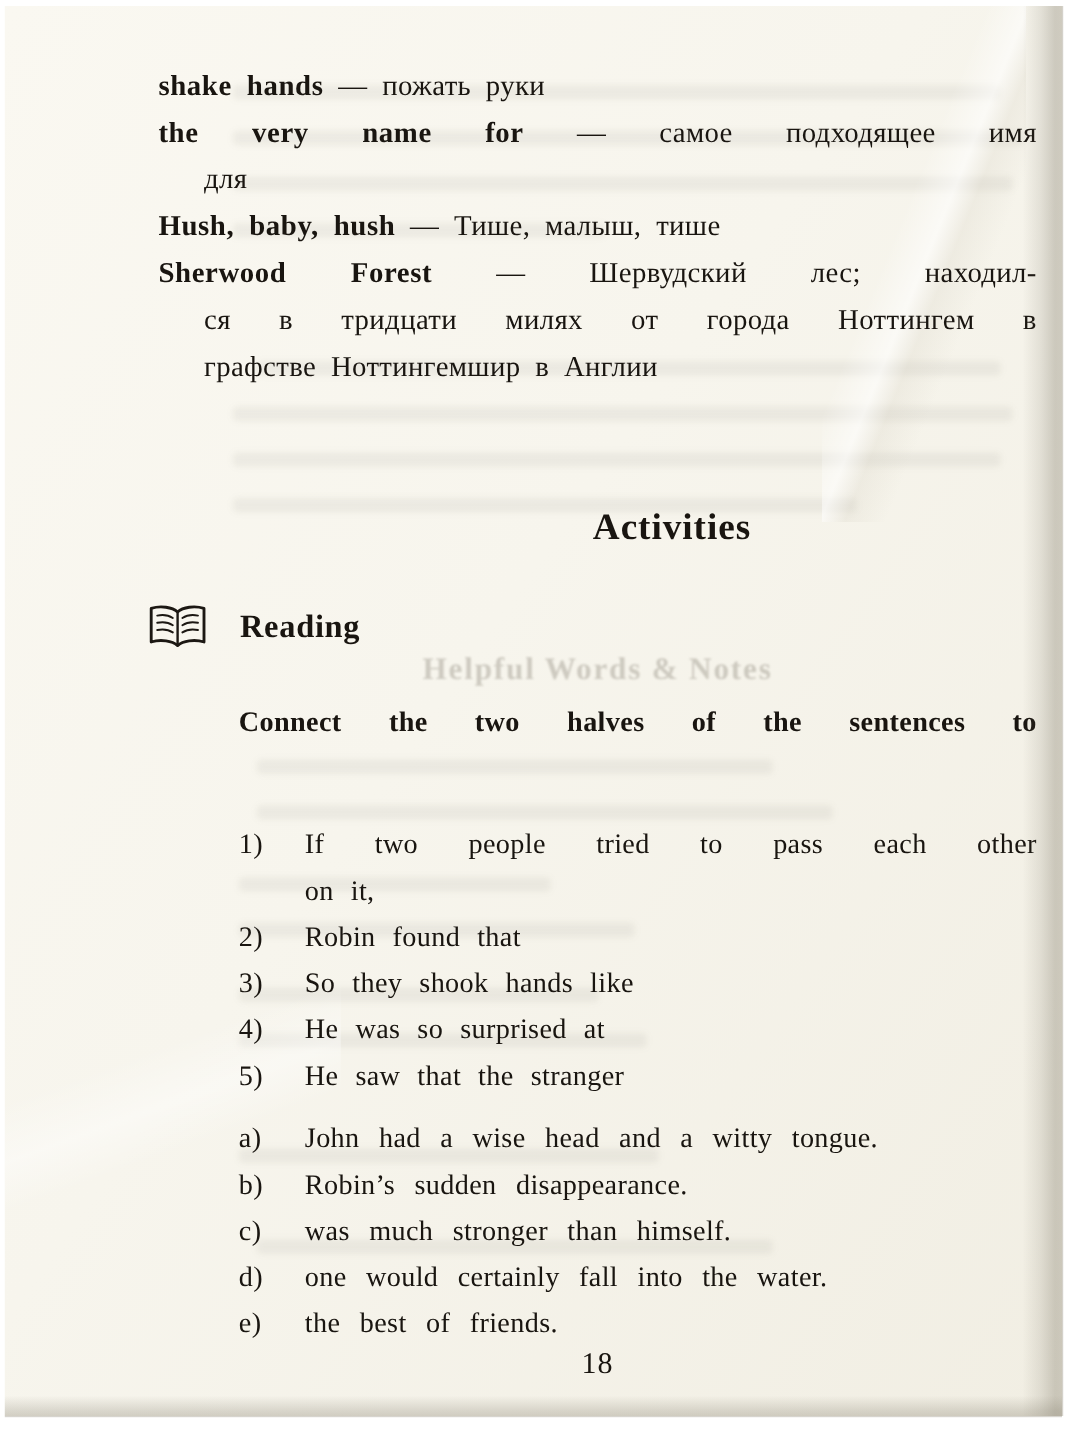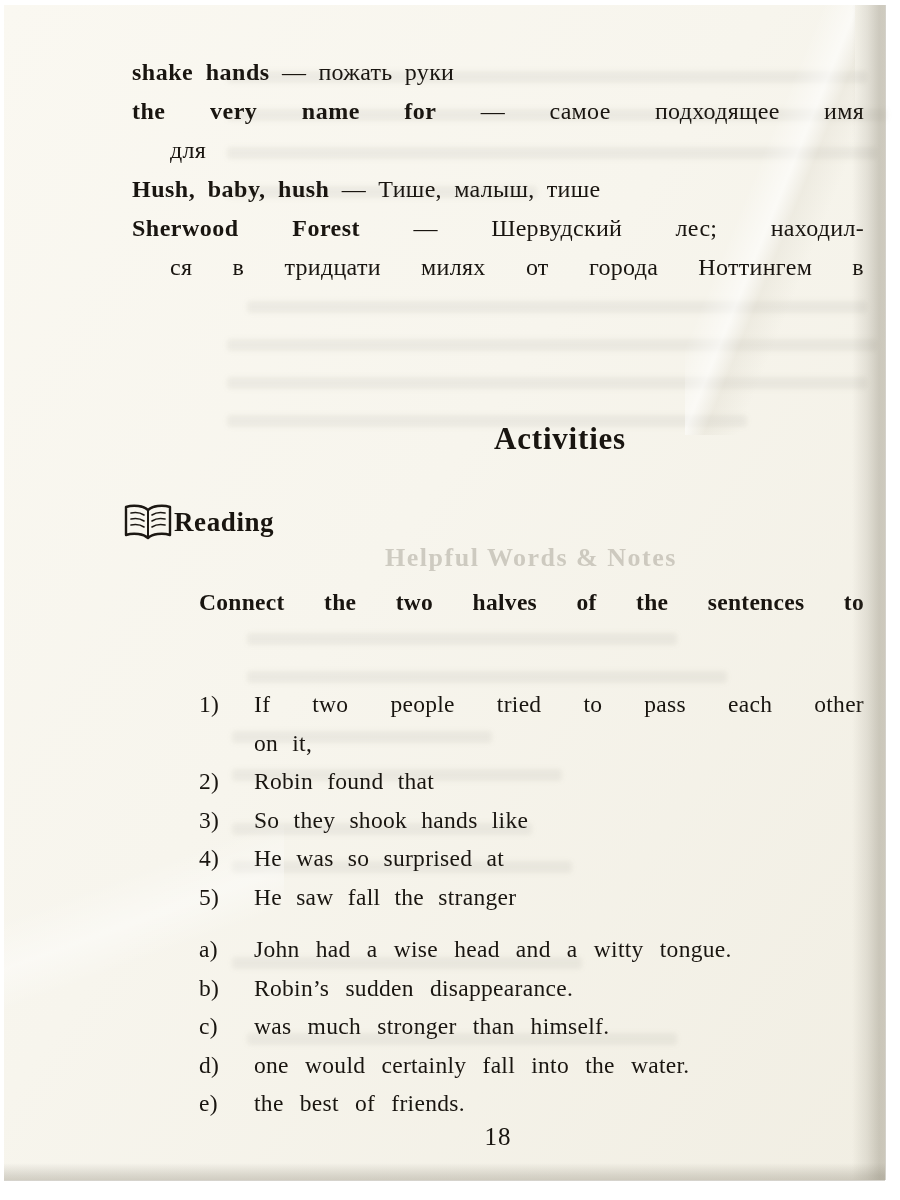"графстве Ноттингемшир в Англии" div.vline { html: none -> <div>графстве Ноттингемшир в Англии</div> }
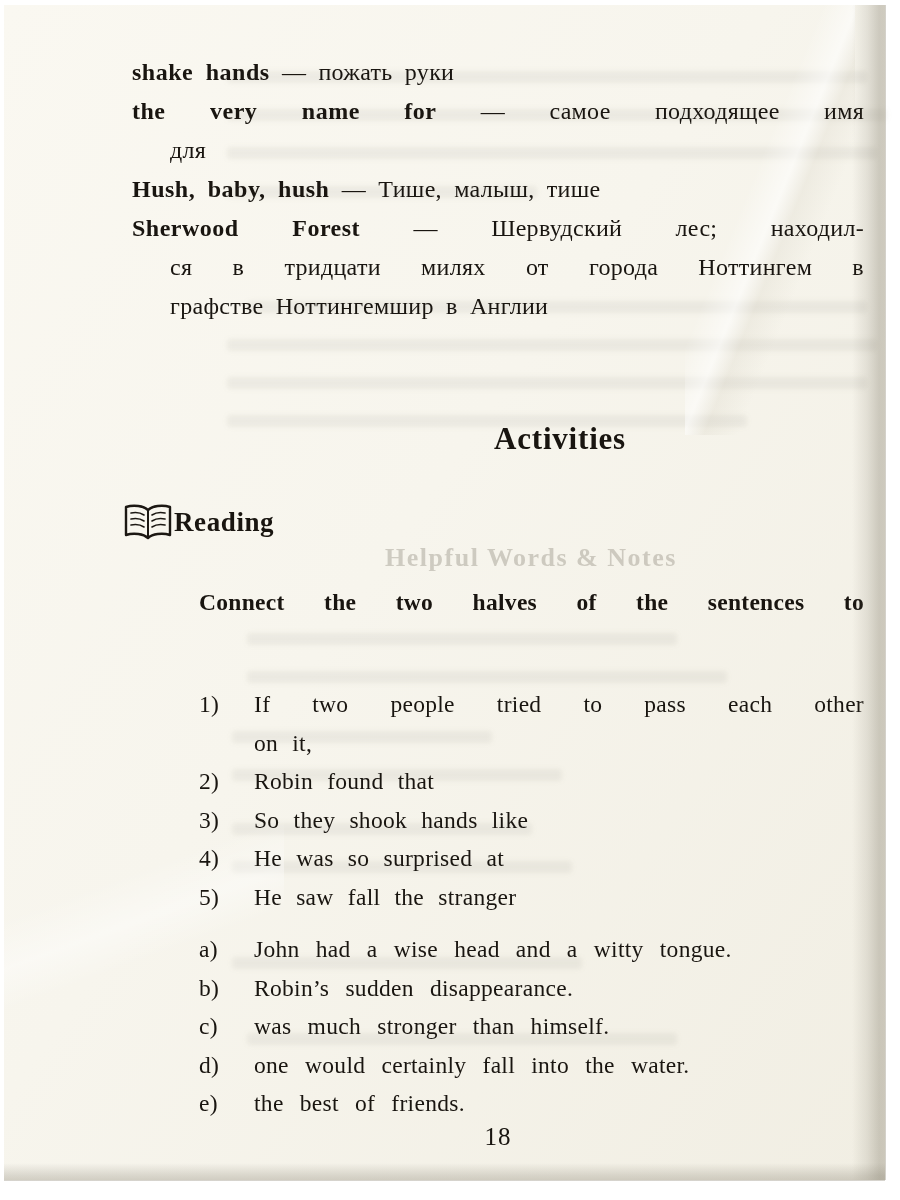"Reading" .reading-head { gap: none -> 26px }
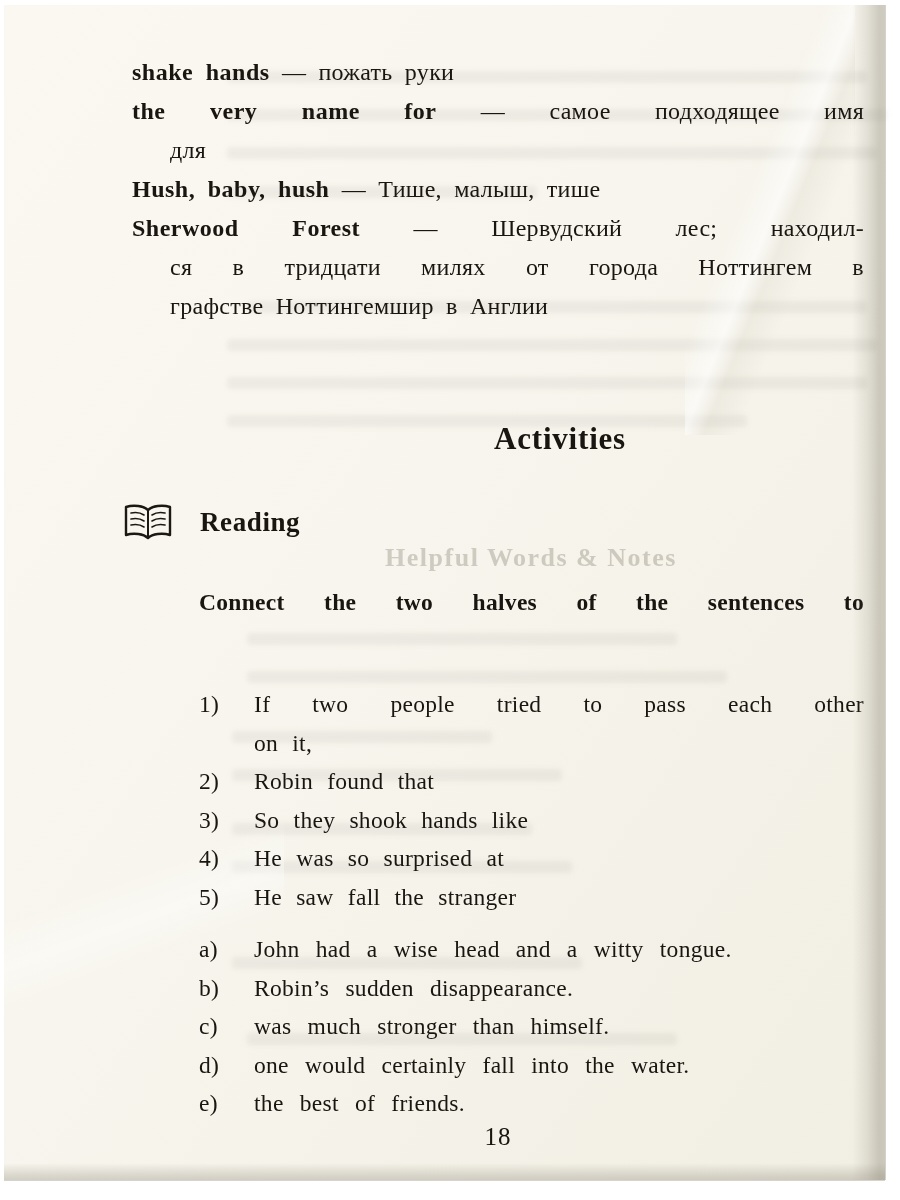"Helpful Words & Notes" .ghost-layer { margin-left: 33px -> none }
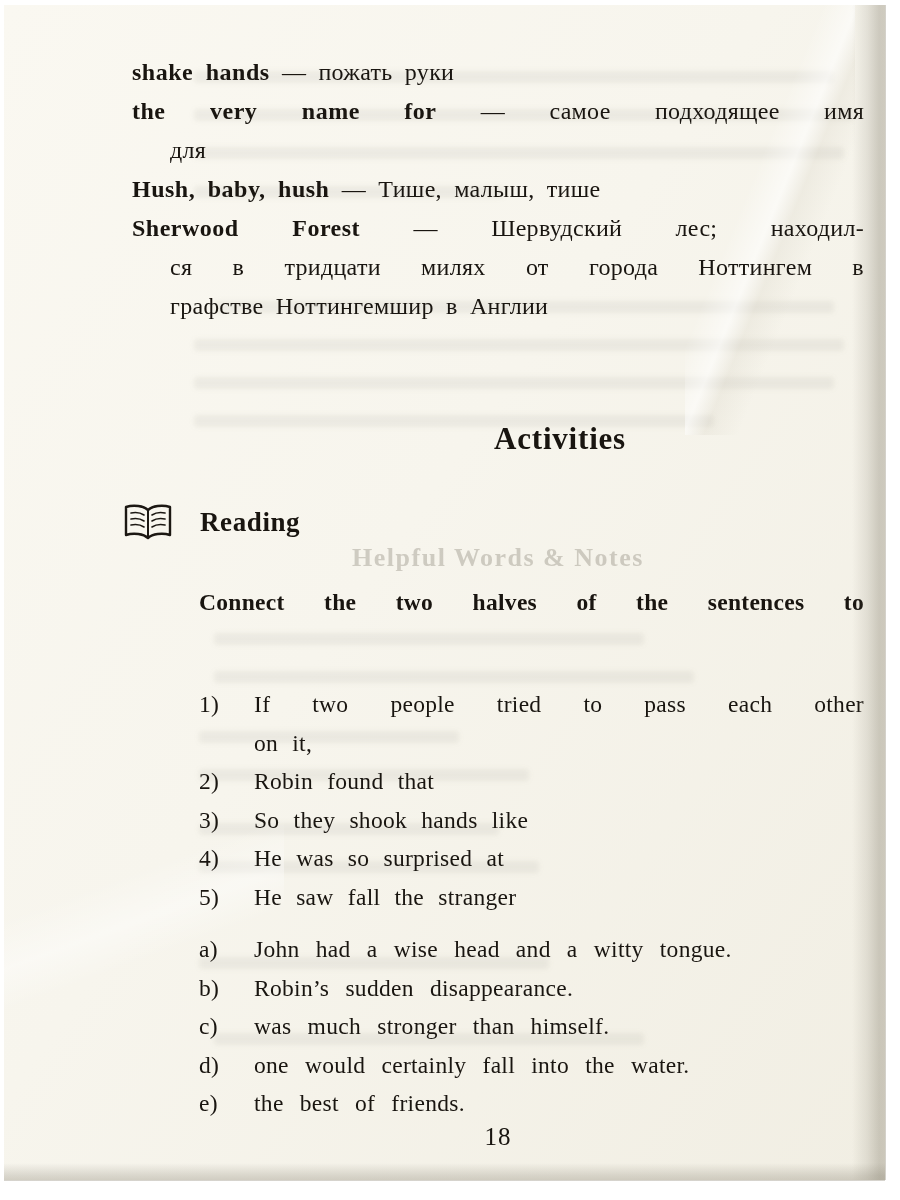"He saw fall the stranger" span.tline { text: fall -> that }
